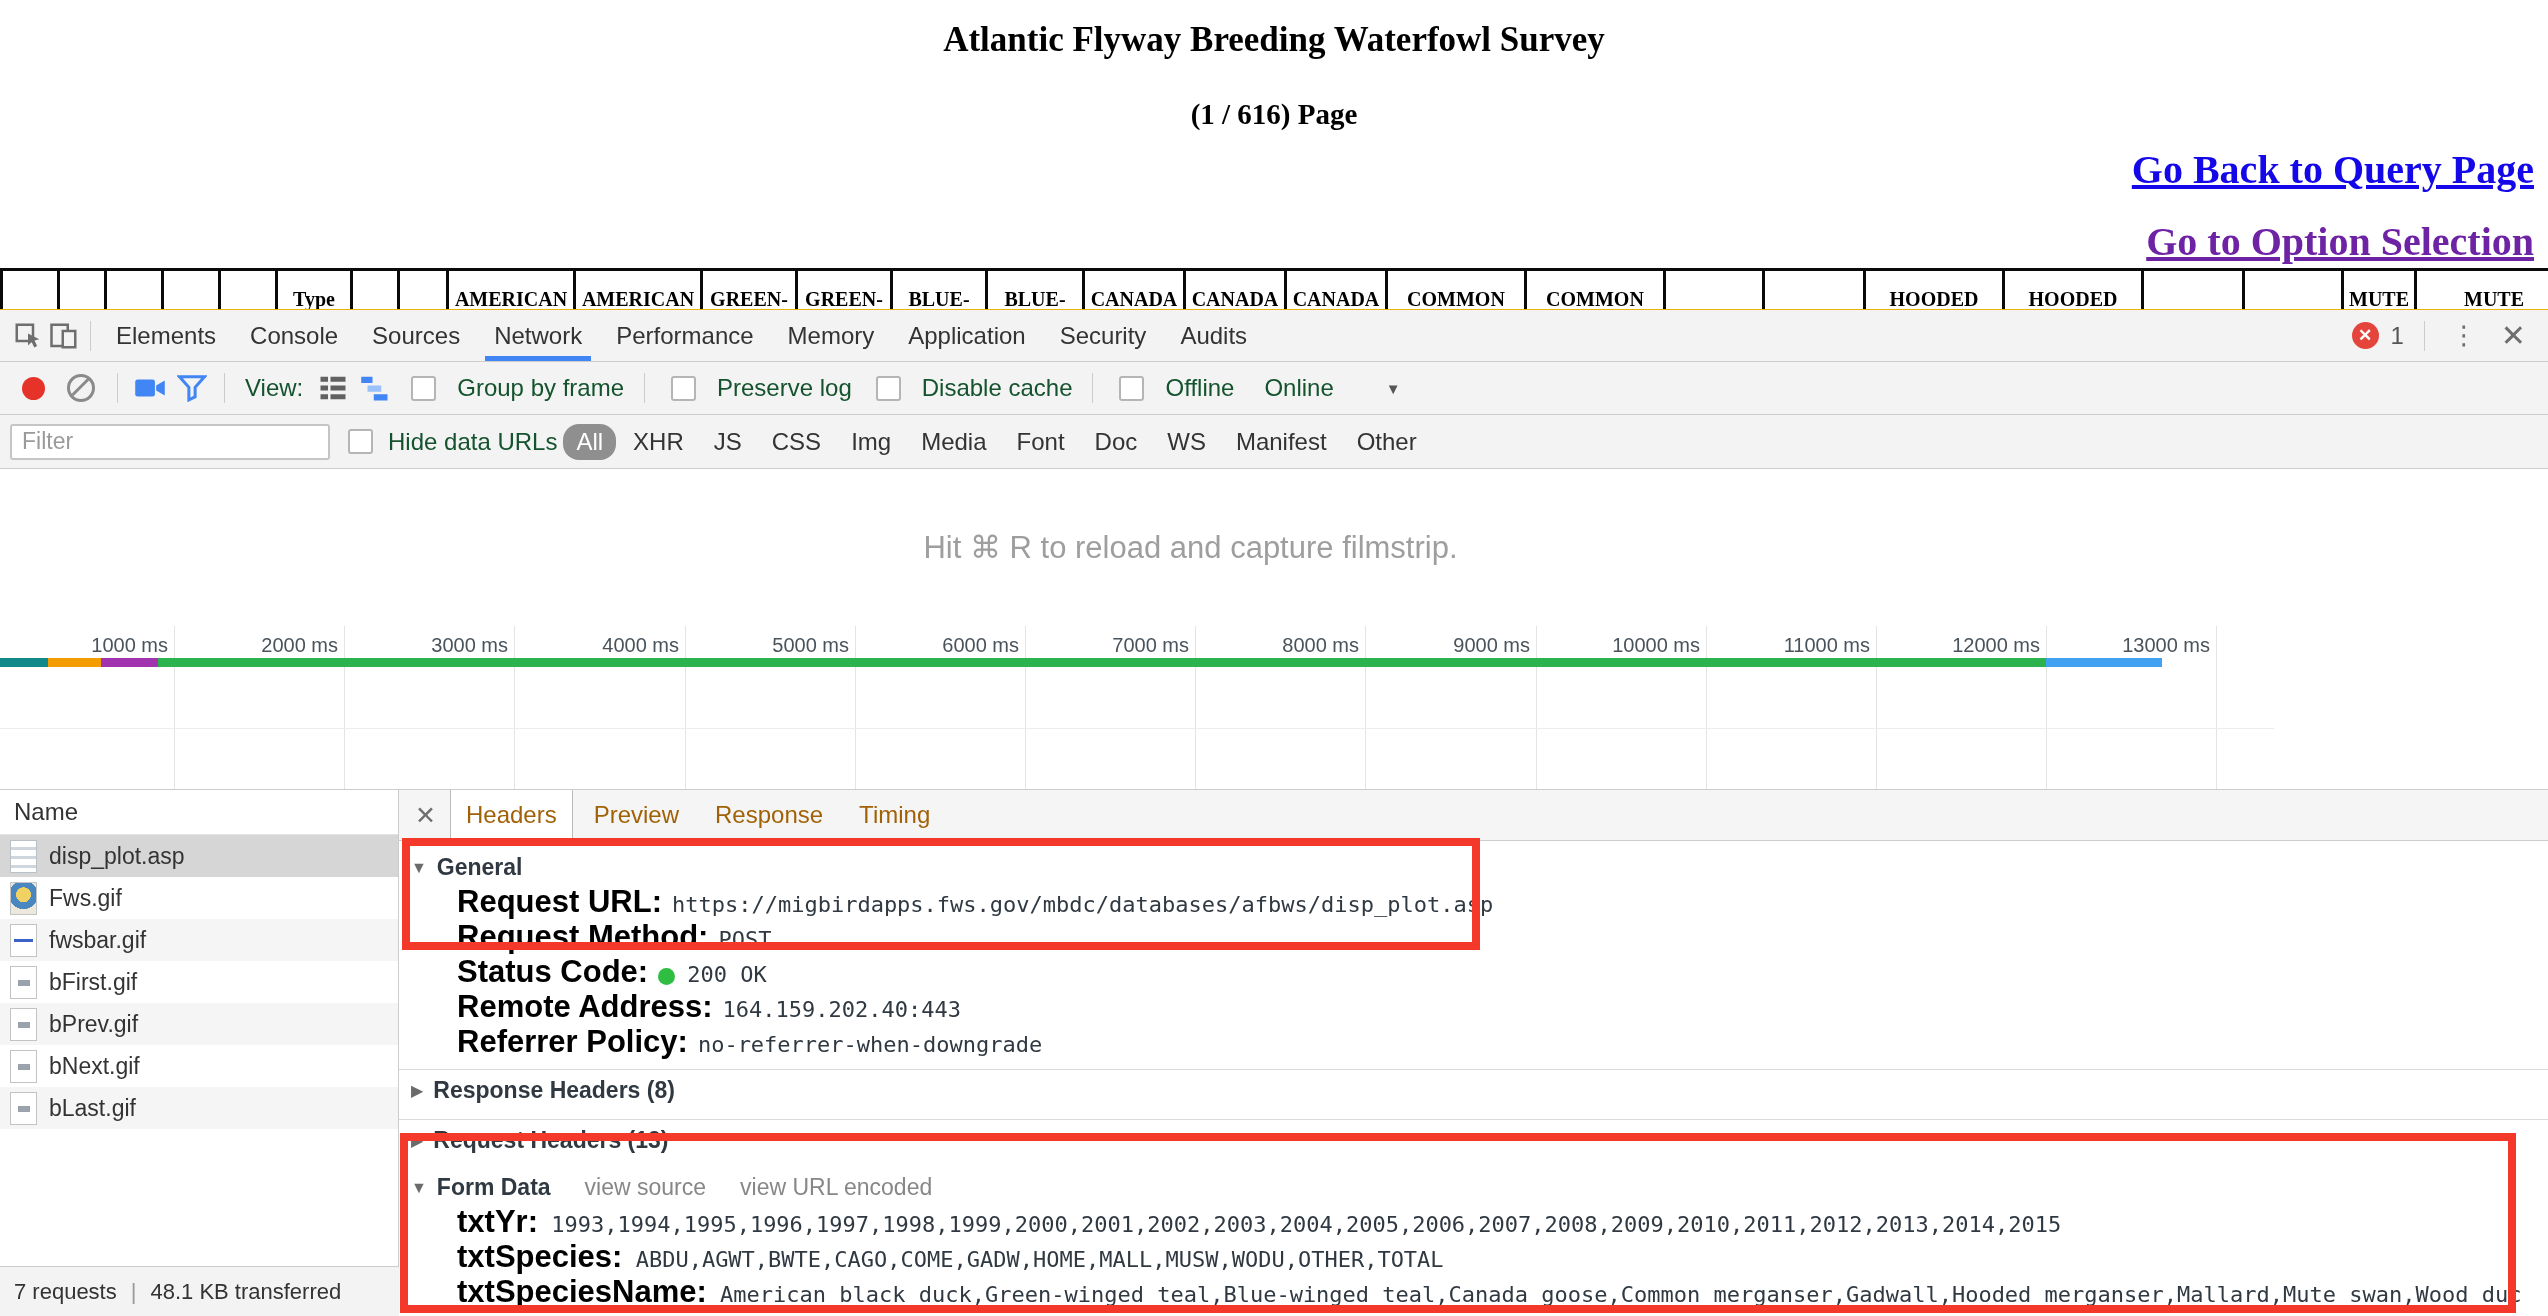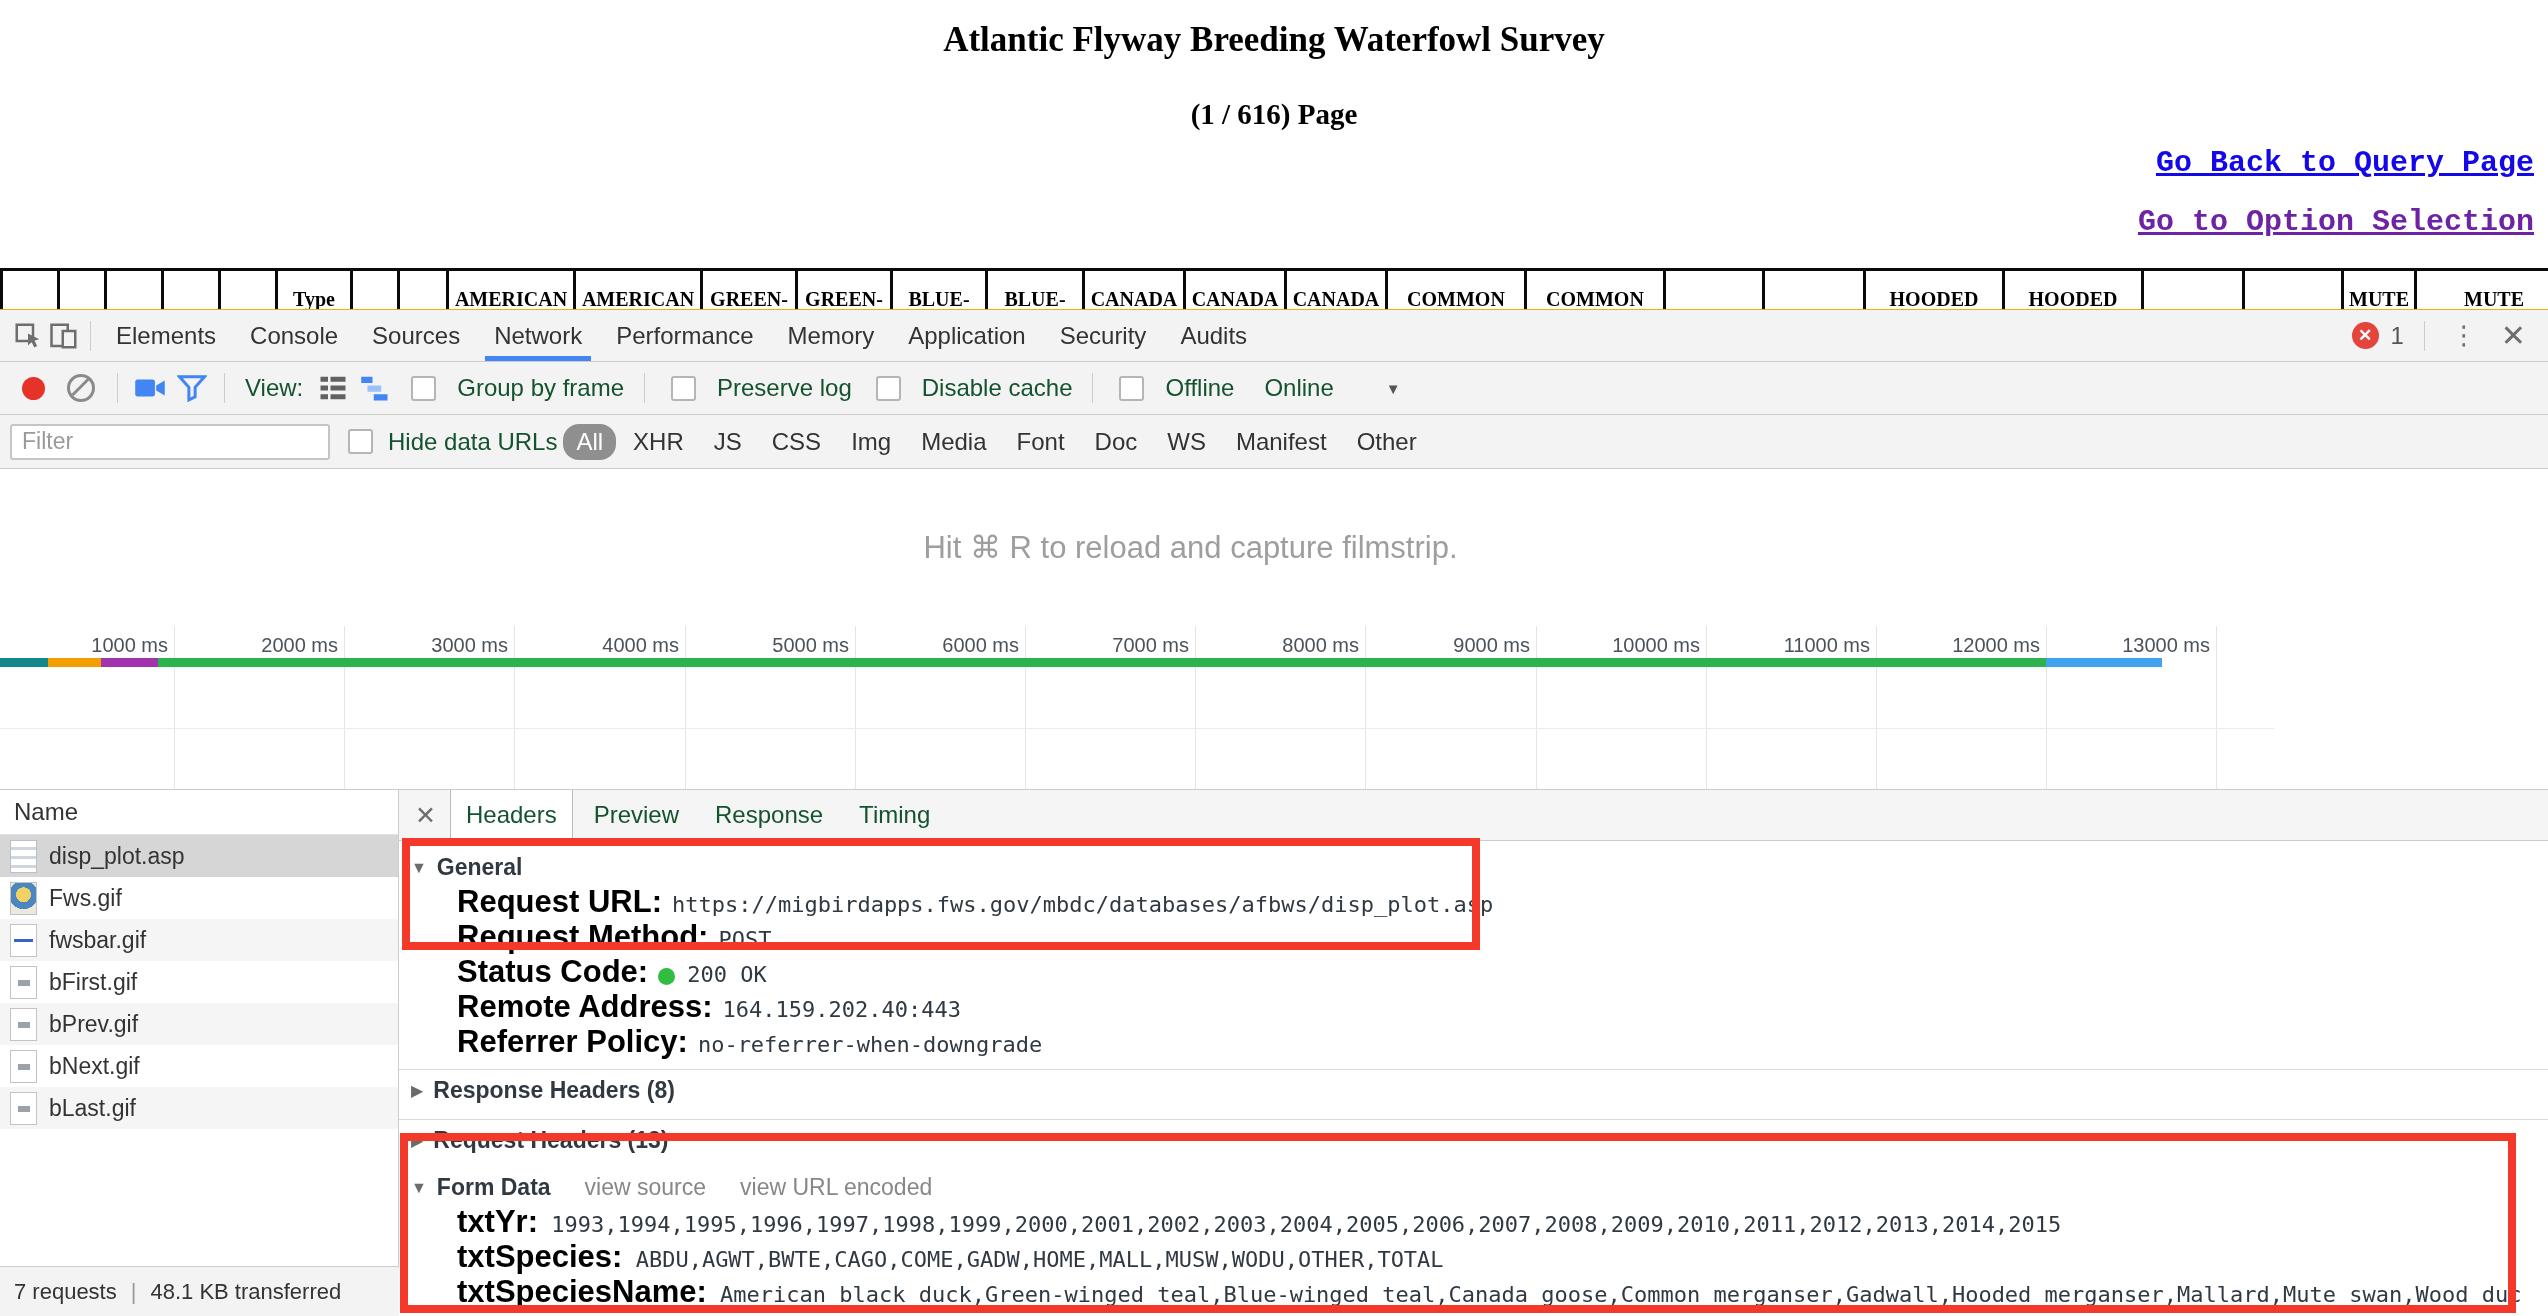"Go Back to Query Page" .wp-link { font-family: Liberation Mono, monospace -> Liberation Serif, serif; font-size: 30px -> 40px }
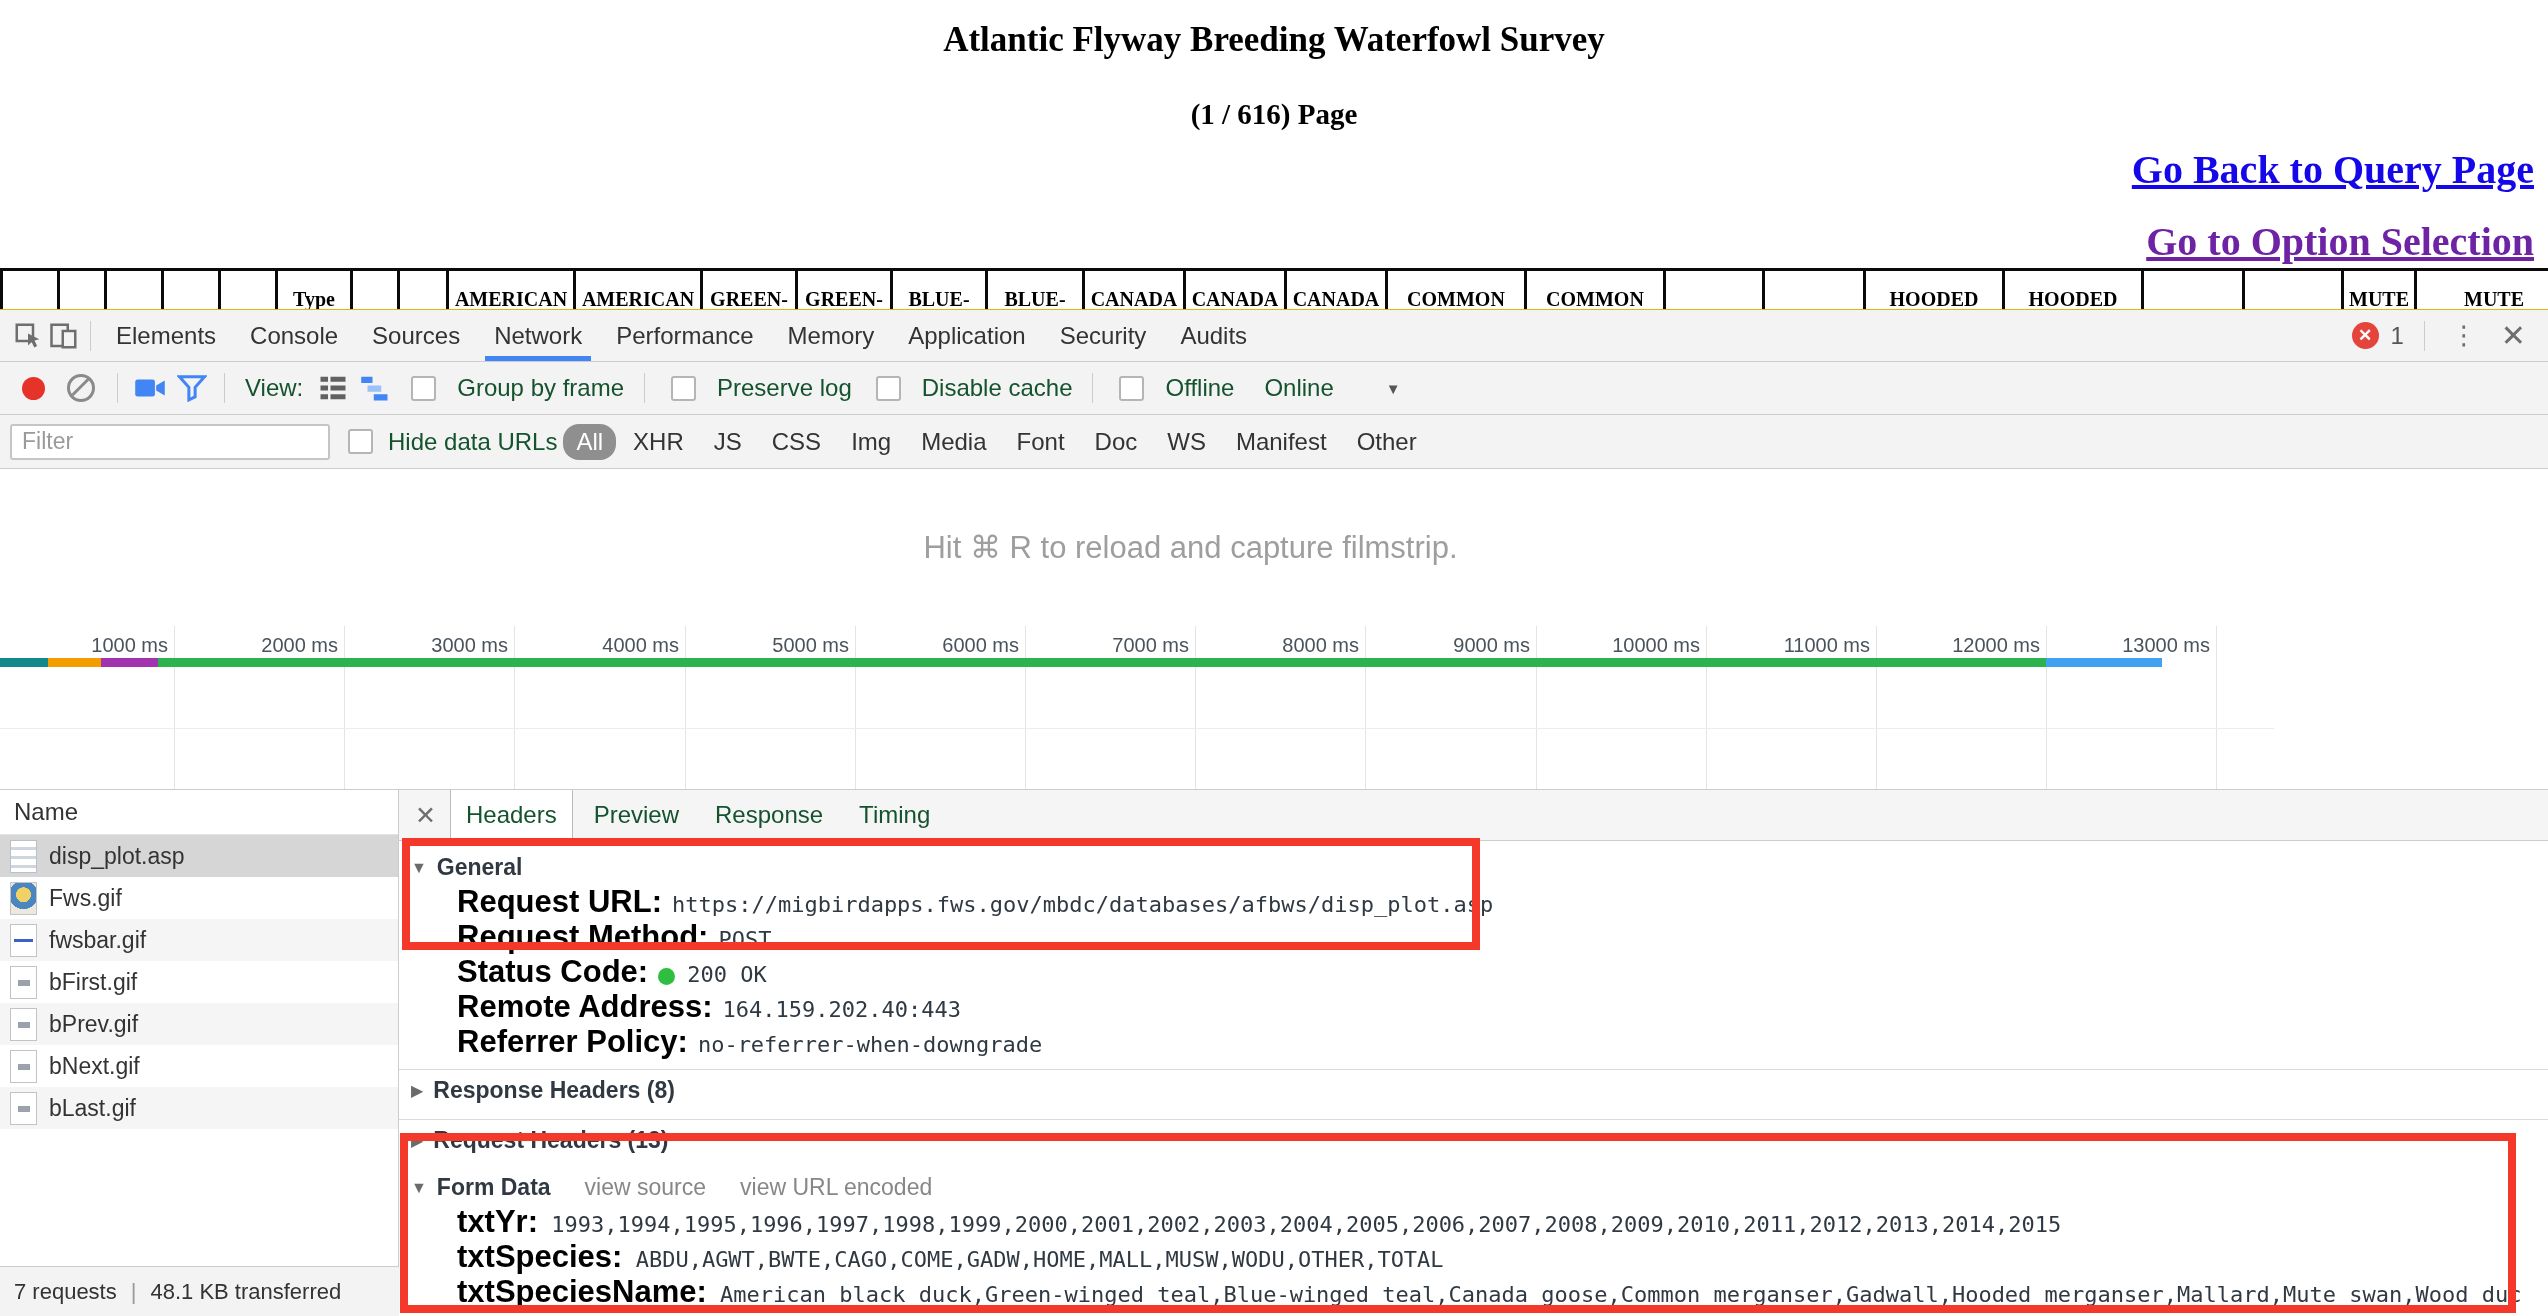"Headers" .detail-tab { color: #14532d -> #a16207 }
